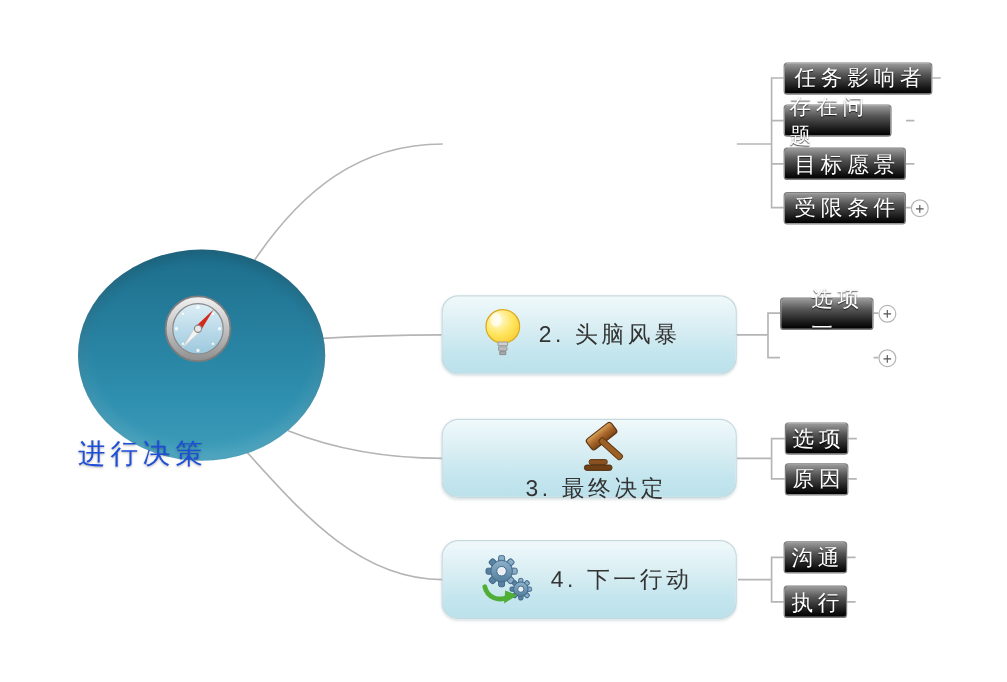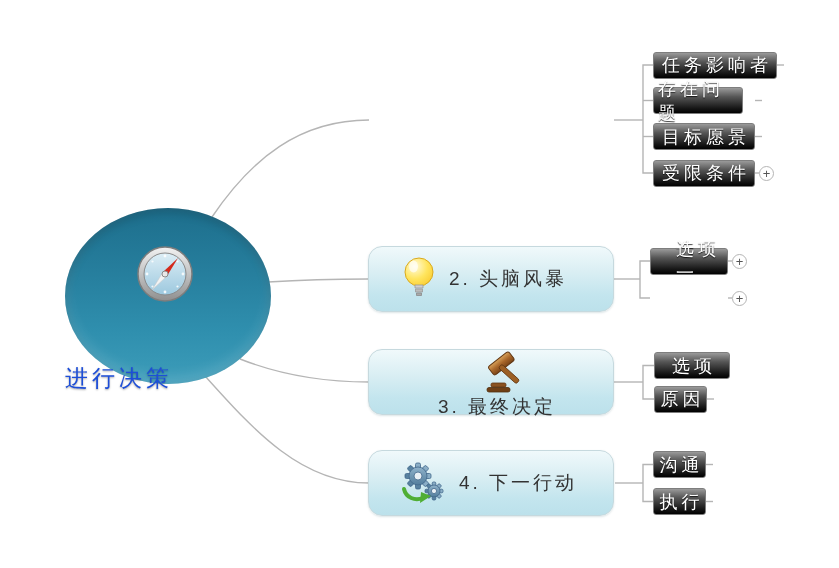"选项" div.node { width: 76px -> 53px }
